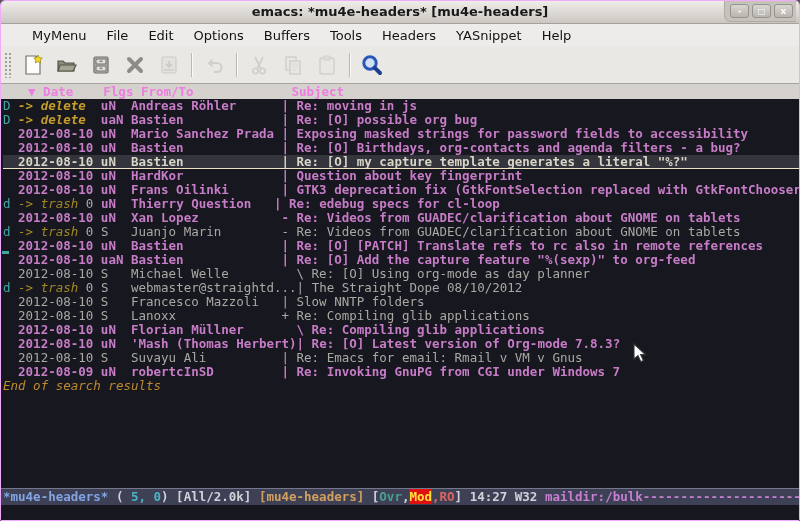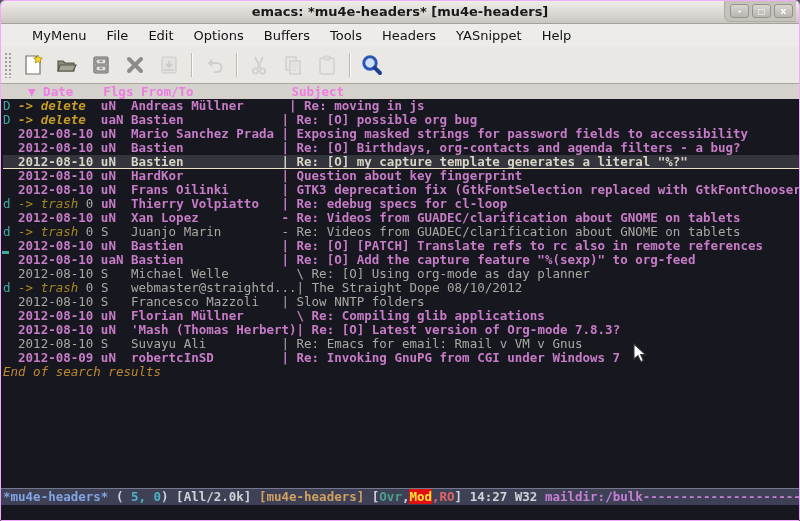"Andreas Müllner" span.from { text: Müllner -> Röhler }
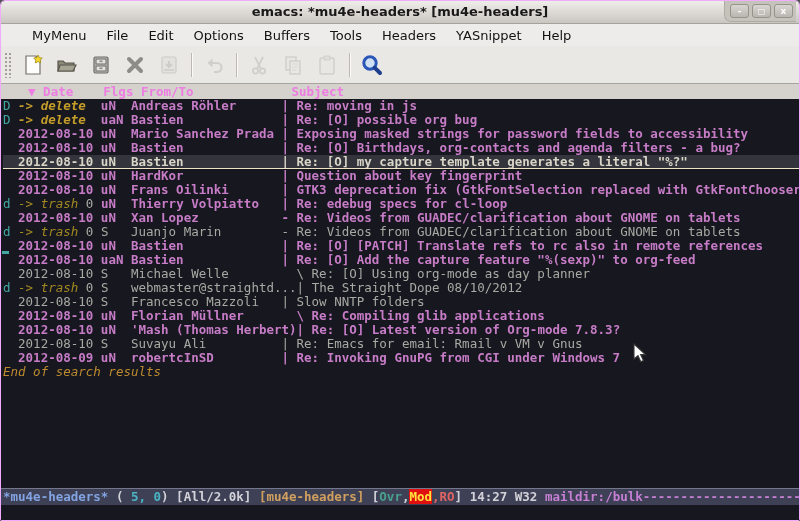"Thierry Volpiatto" span.from { text: Volpiatto -> Question }
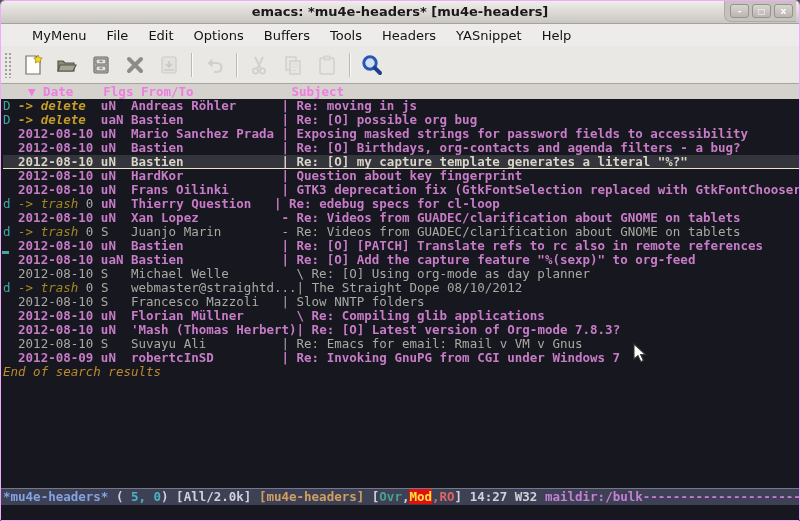"2012-08-10 S Lanoxx + Re:" div.row { html: none -> <div><span> </span><span>2012-08-10 </span><span>S </span><span>Lanoxx </span><span>+ </span><span>Re: Compiling glib applications</span></div> }
